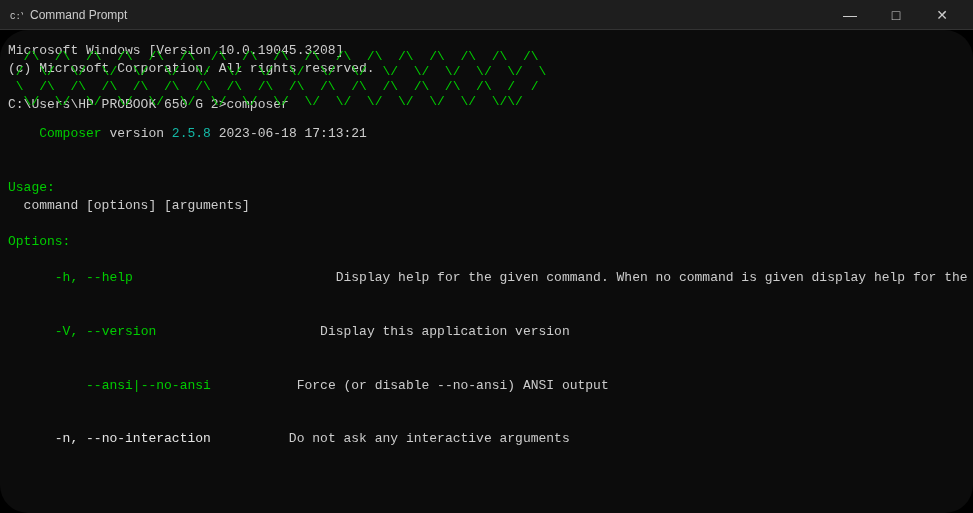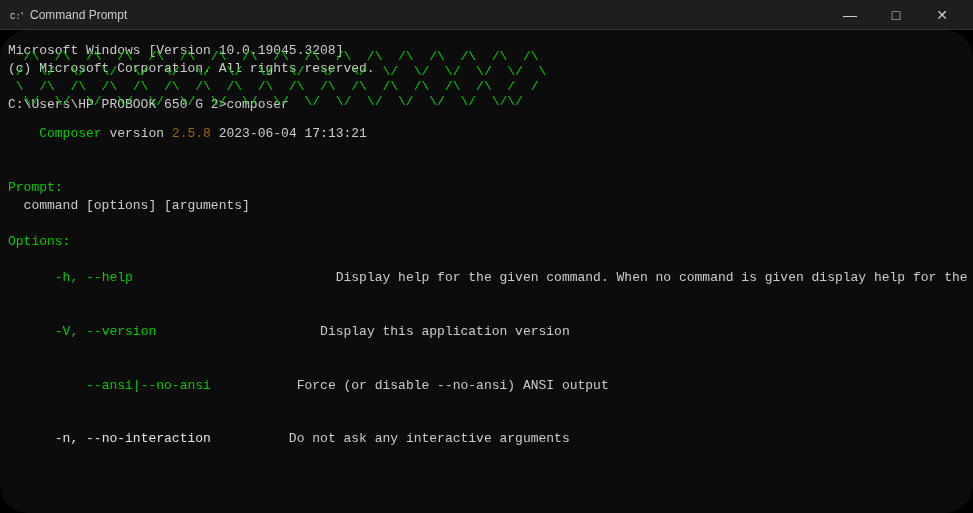"2.5.8" span { color: #a16207 -> #14b8a6 }
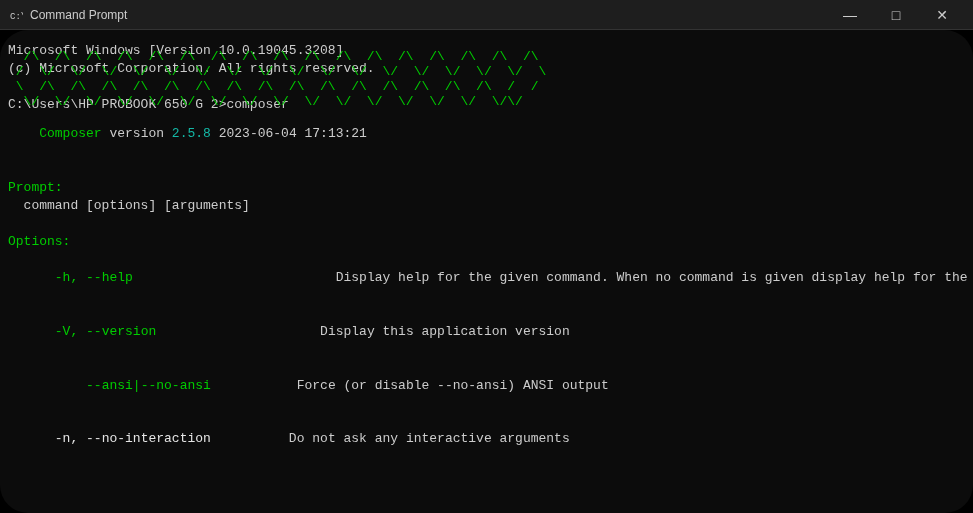"2023-06-04 17:13:21" span { text: 2023-06-04 -> 2023-06-18 }
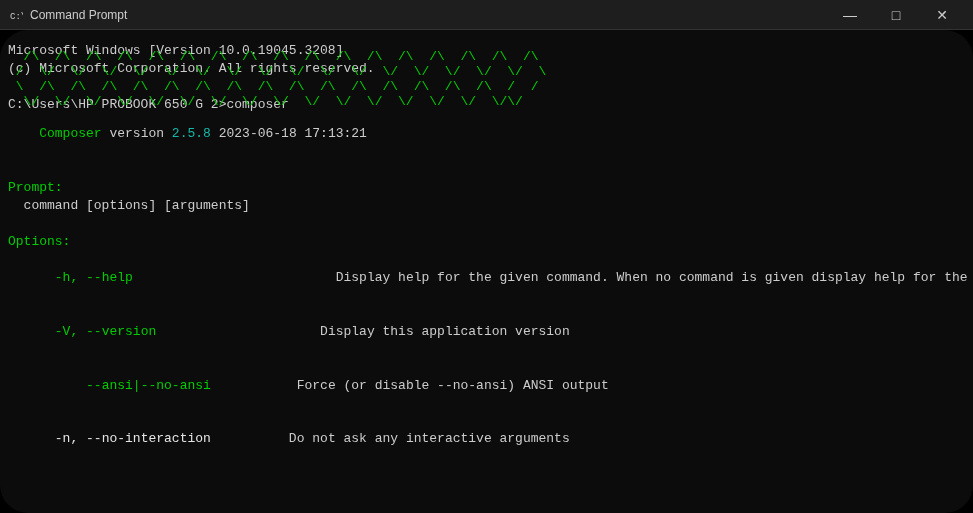"Prompt:" div.line { text: Prompt -> Usage }
